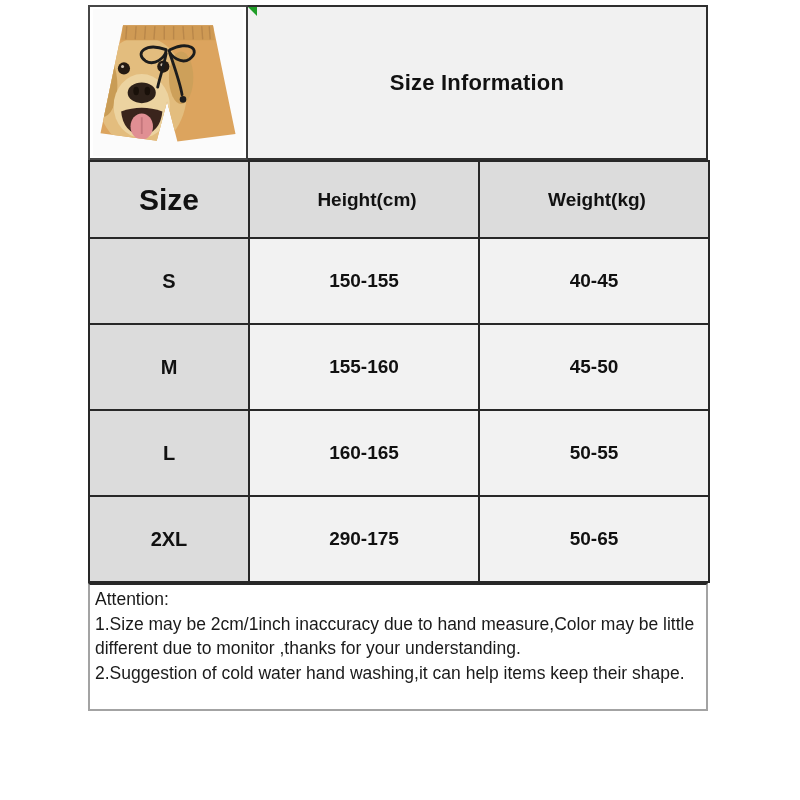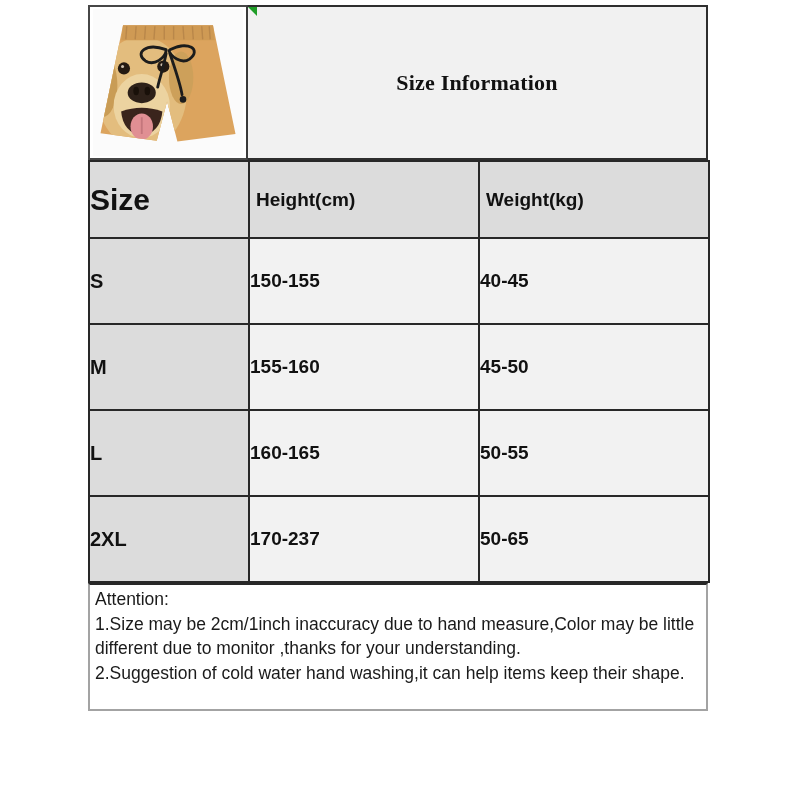"Size Information" .title-text { font-family: Liberation Serif, serif -> none }
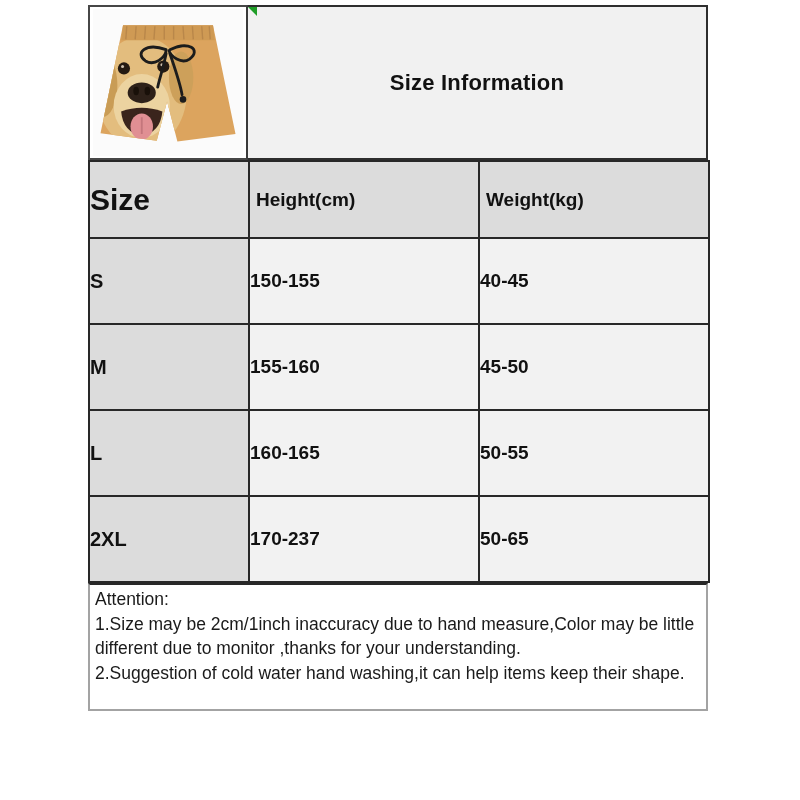"Size" table.size-table th, table.size-table td { text-align: left -> center }
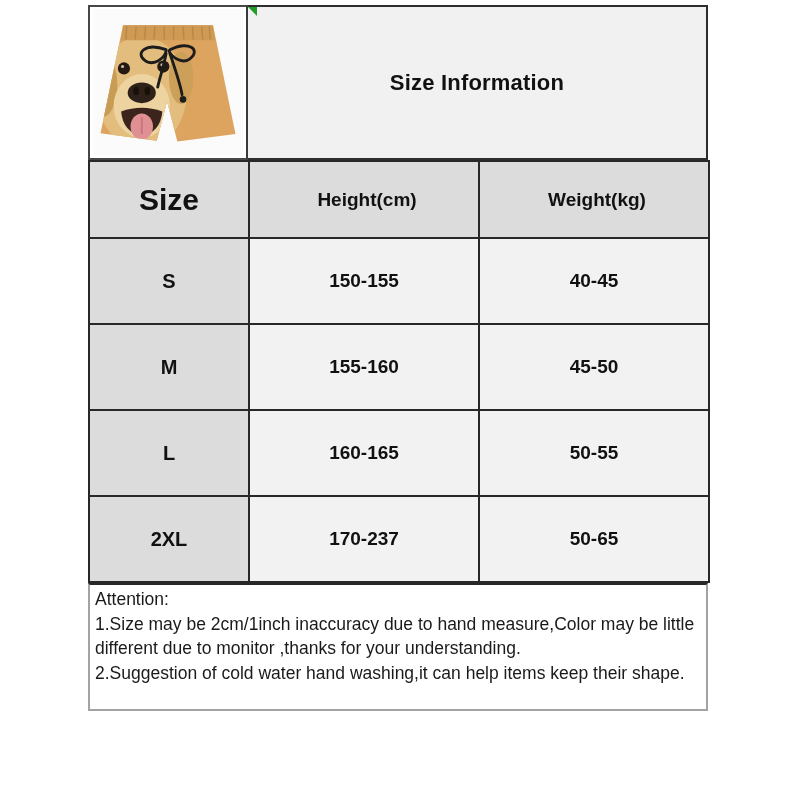"170-237" td.val-col { text: 170-237 -> 290-175 }
